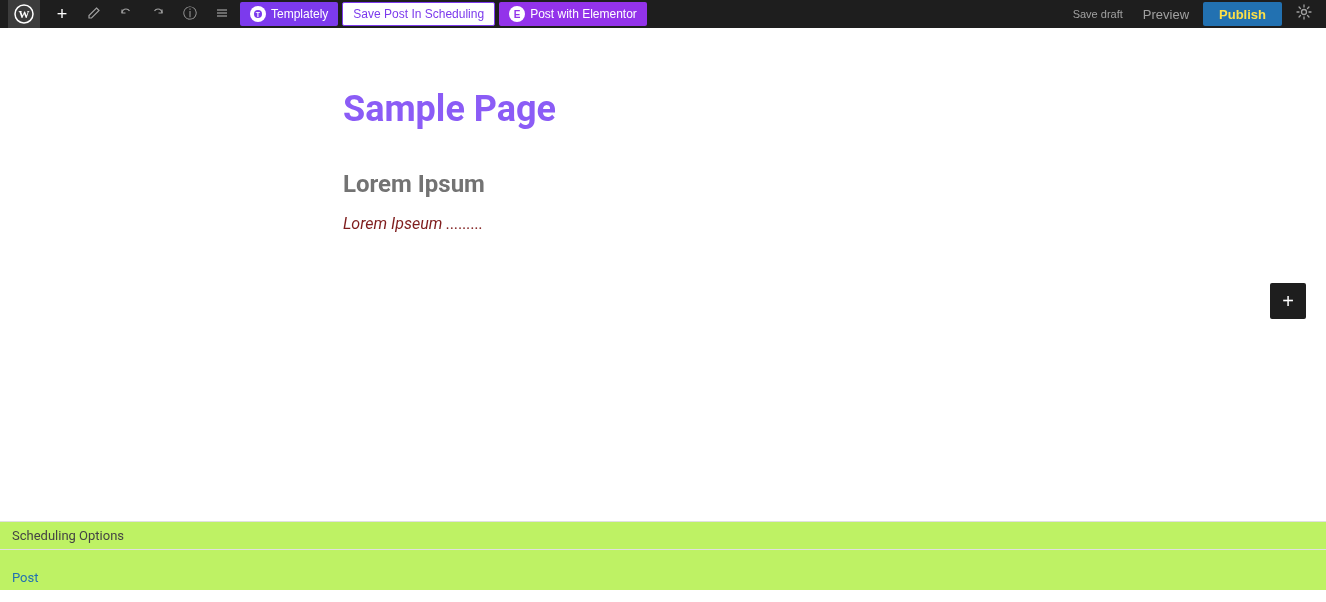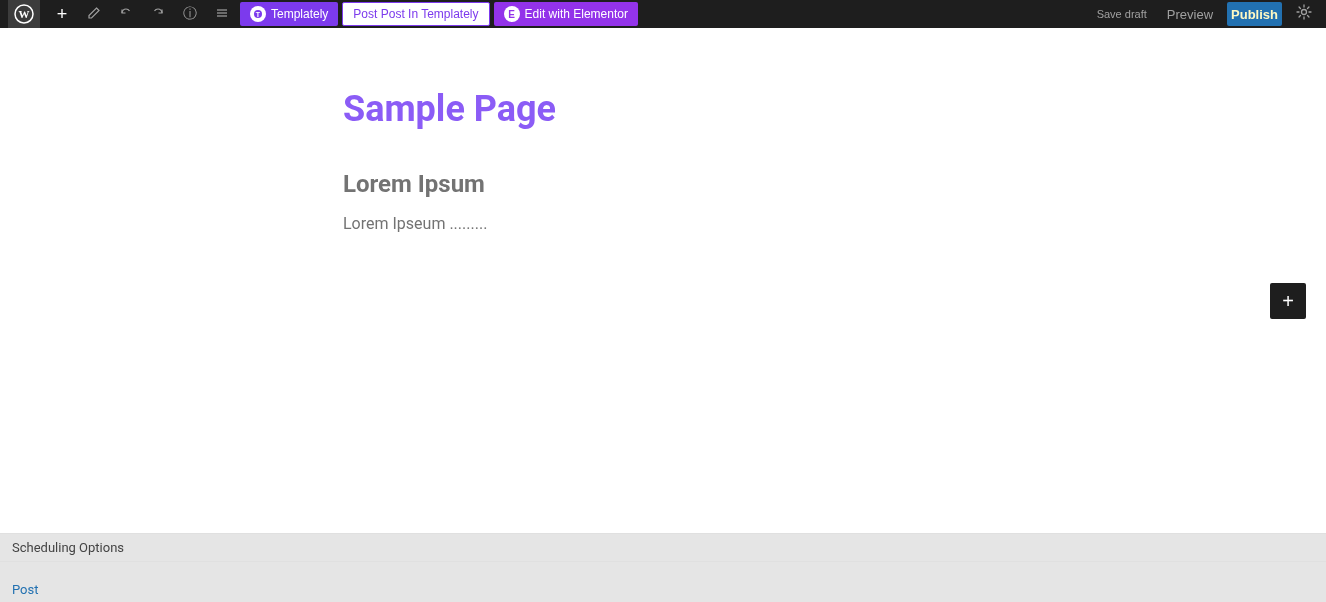"Post Post In Templately" span { text: Post Post In Templately -> Save Post In Scheduling }
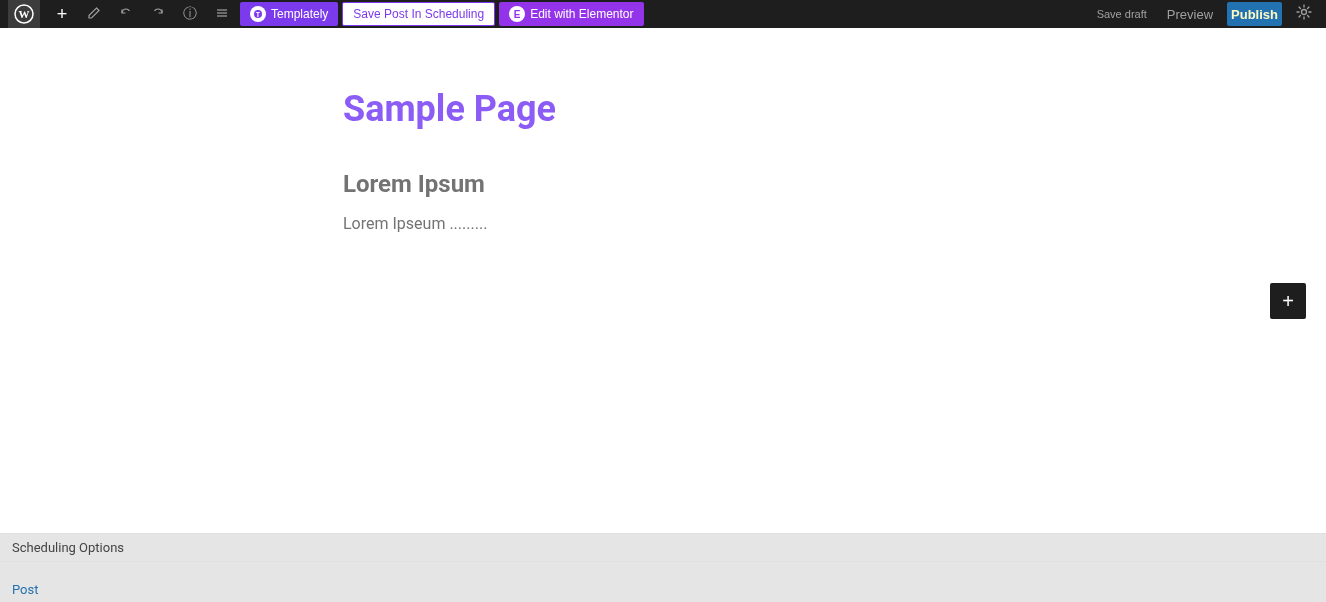"Edit with Elementor" span { text: Edit -> Post }
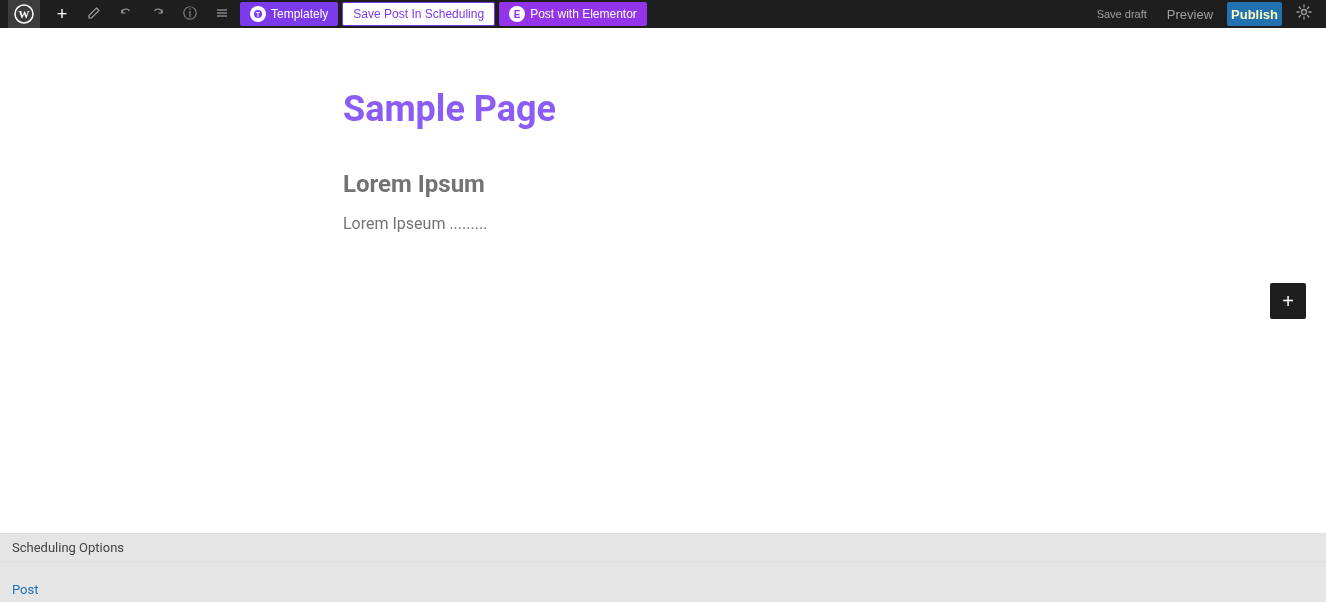"Publish" .btn-publish { color: #fef9c3 -> #fde047; padding: 3px 4px -> 3px 16px }
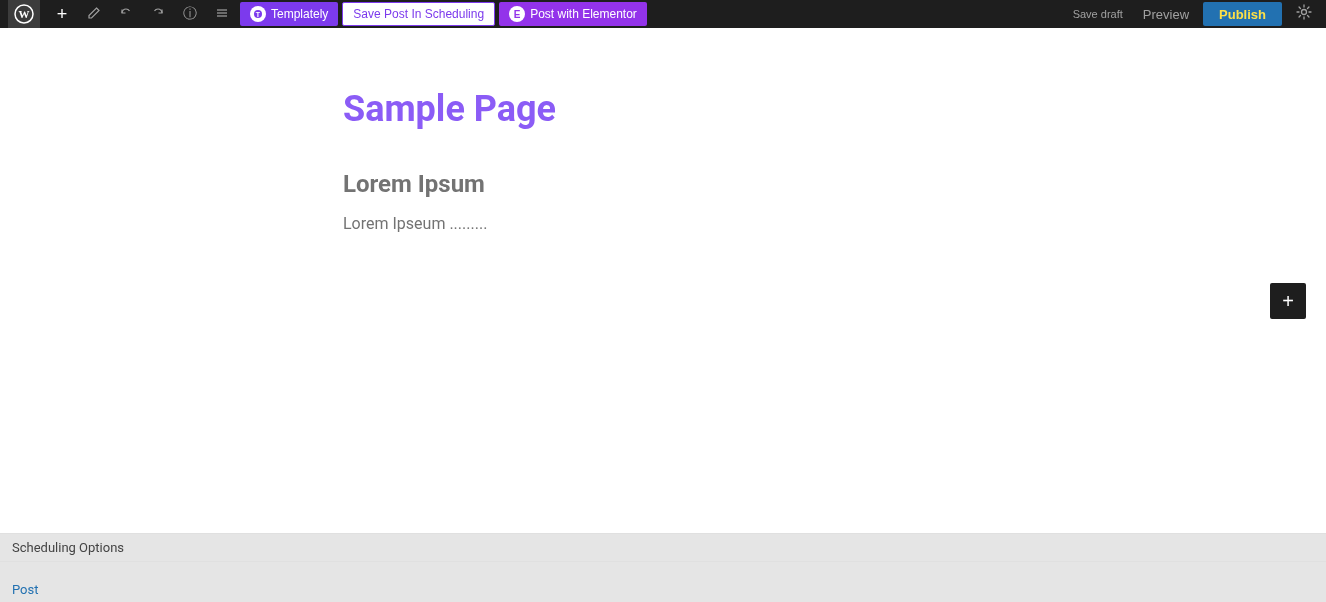"Lorem Ipseum ........." .lorem-link { color: #737373 -> #7f1d1d; font-style: none -> italic }
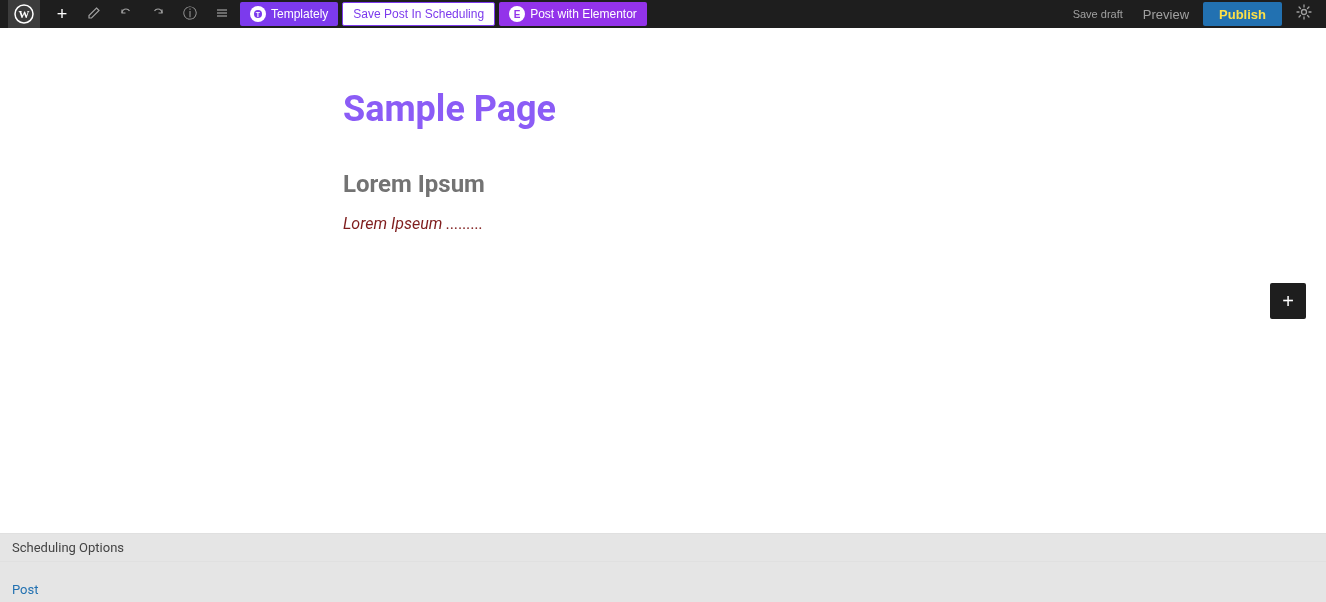"Scheduling Options" #bottom-bar { background: #e5e5e5 -> #bef264; bottom: 0 -> 12px }
